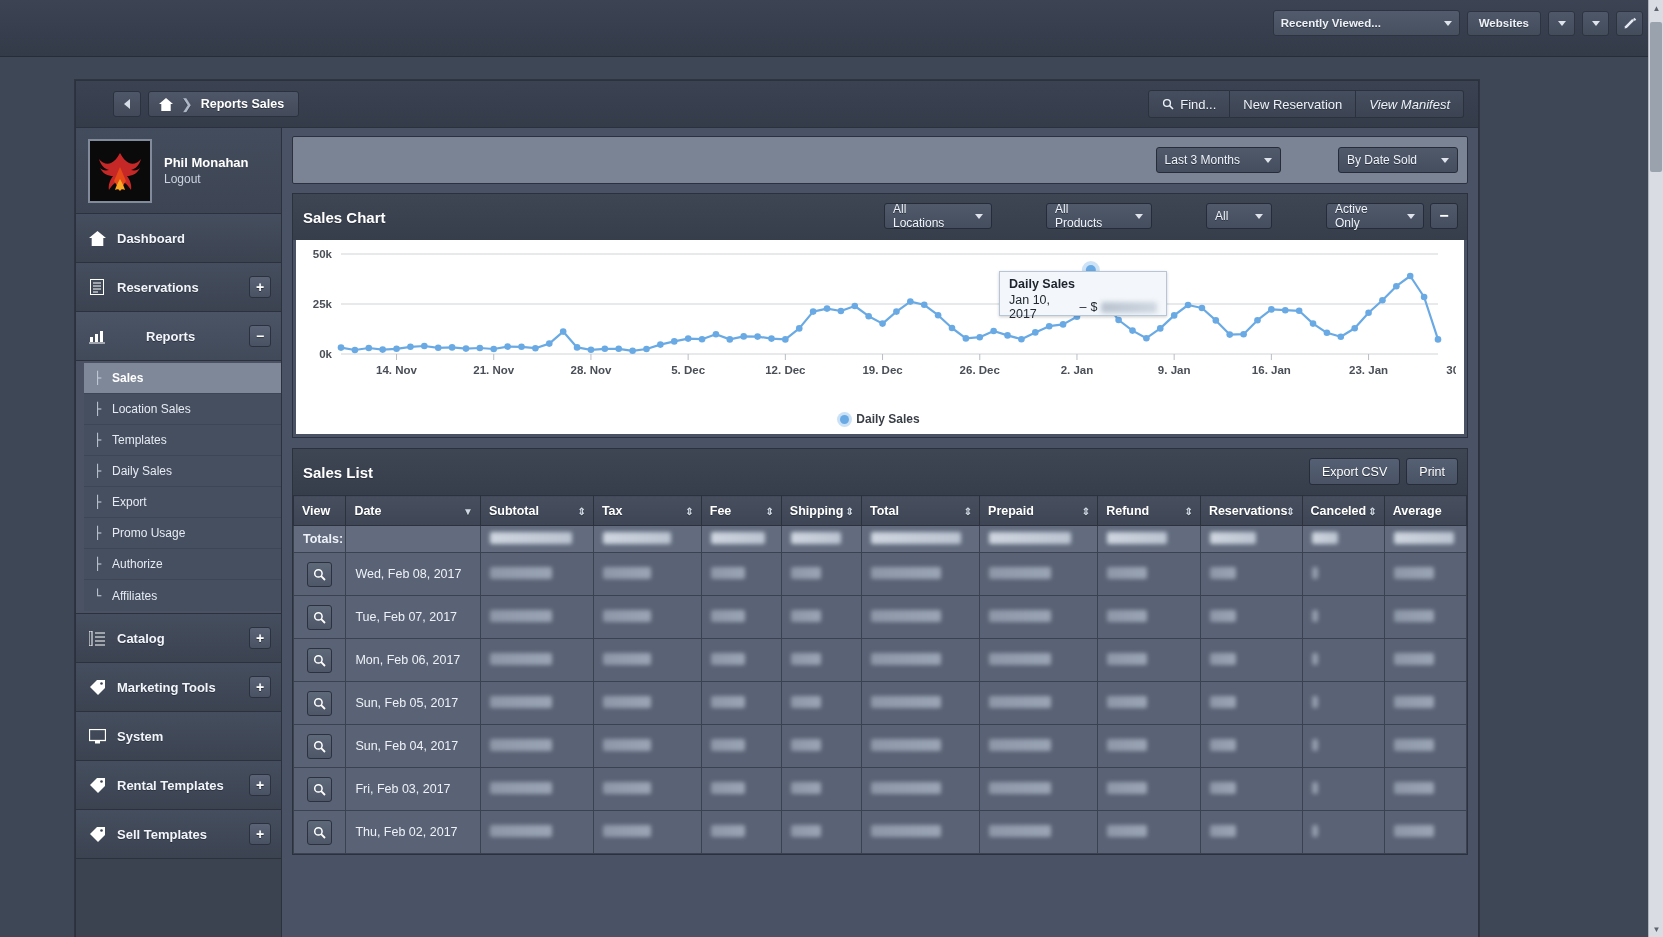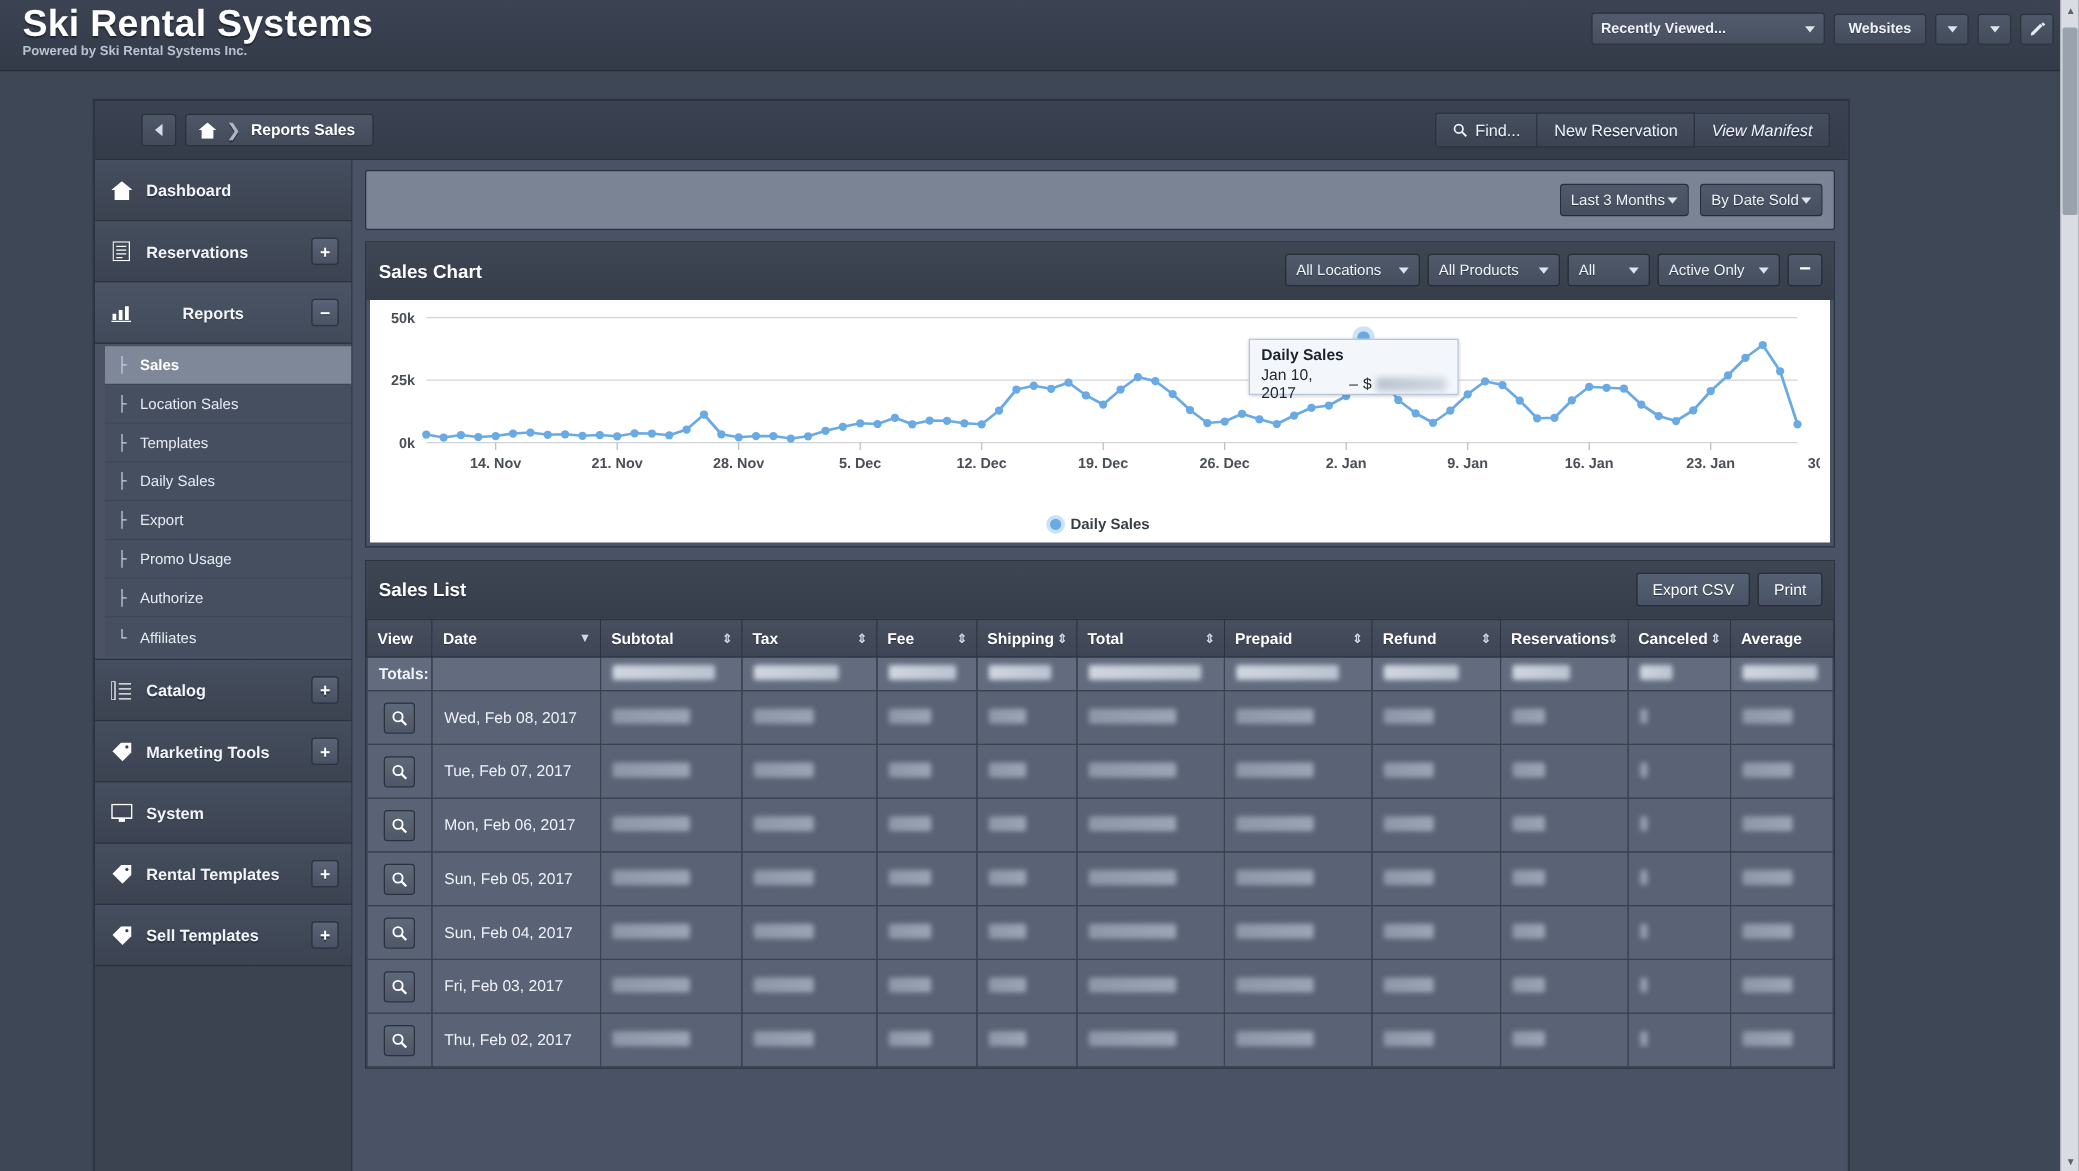"Ski Rental Systems" div.brand { html: <div> <div>Ski Rental Systems</div> <div>Powered by Ski Rental Systems Inc.</div> </div> -> none }
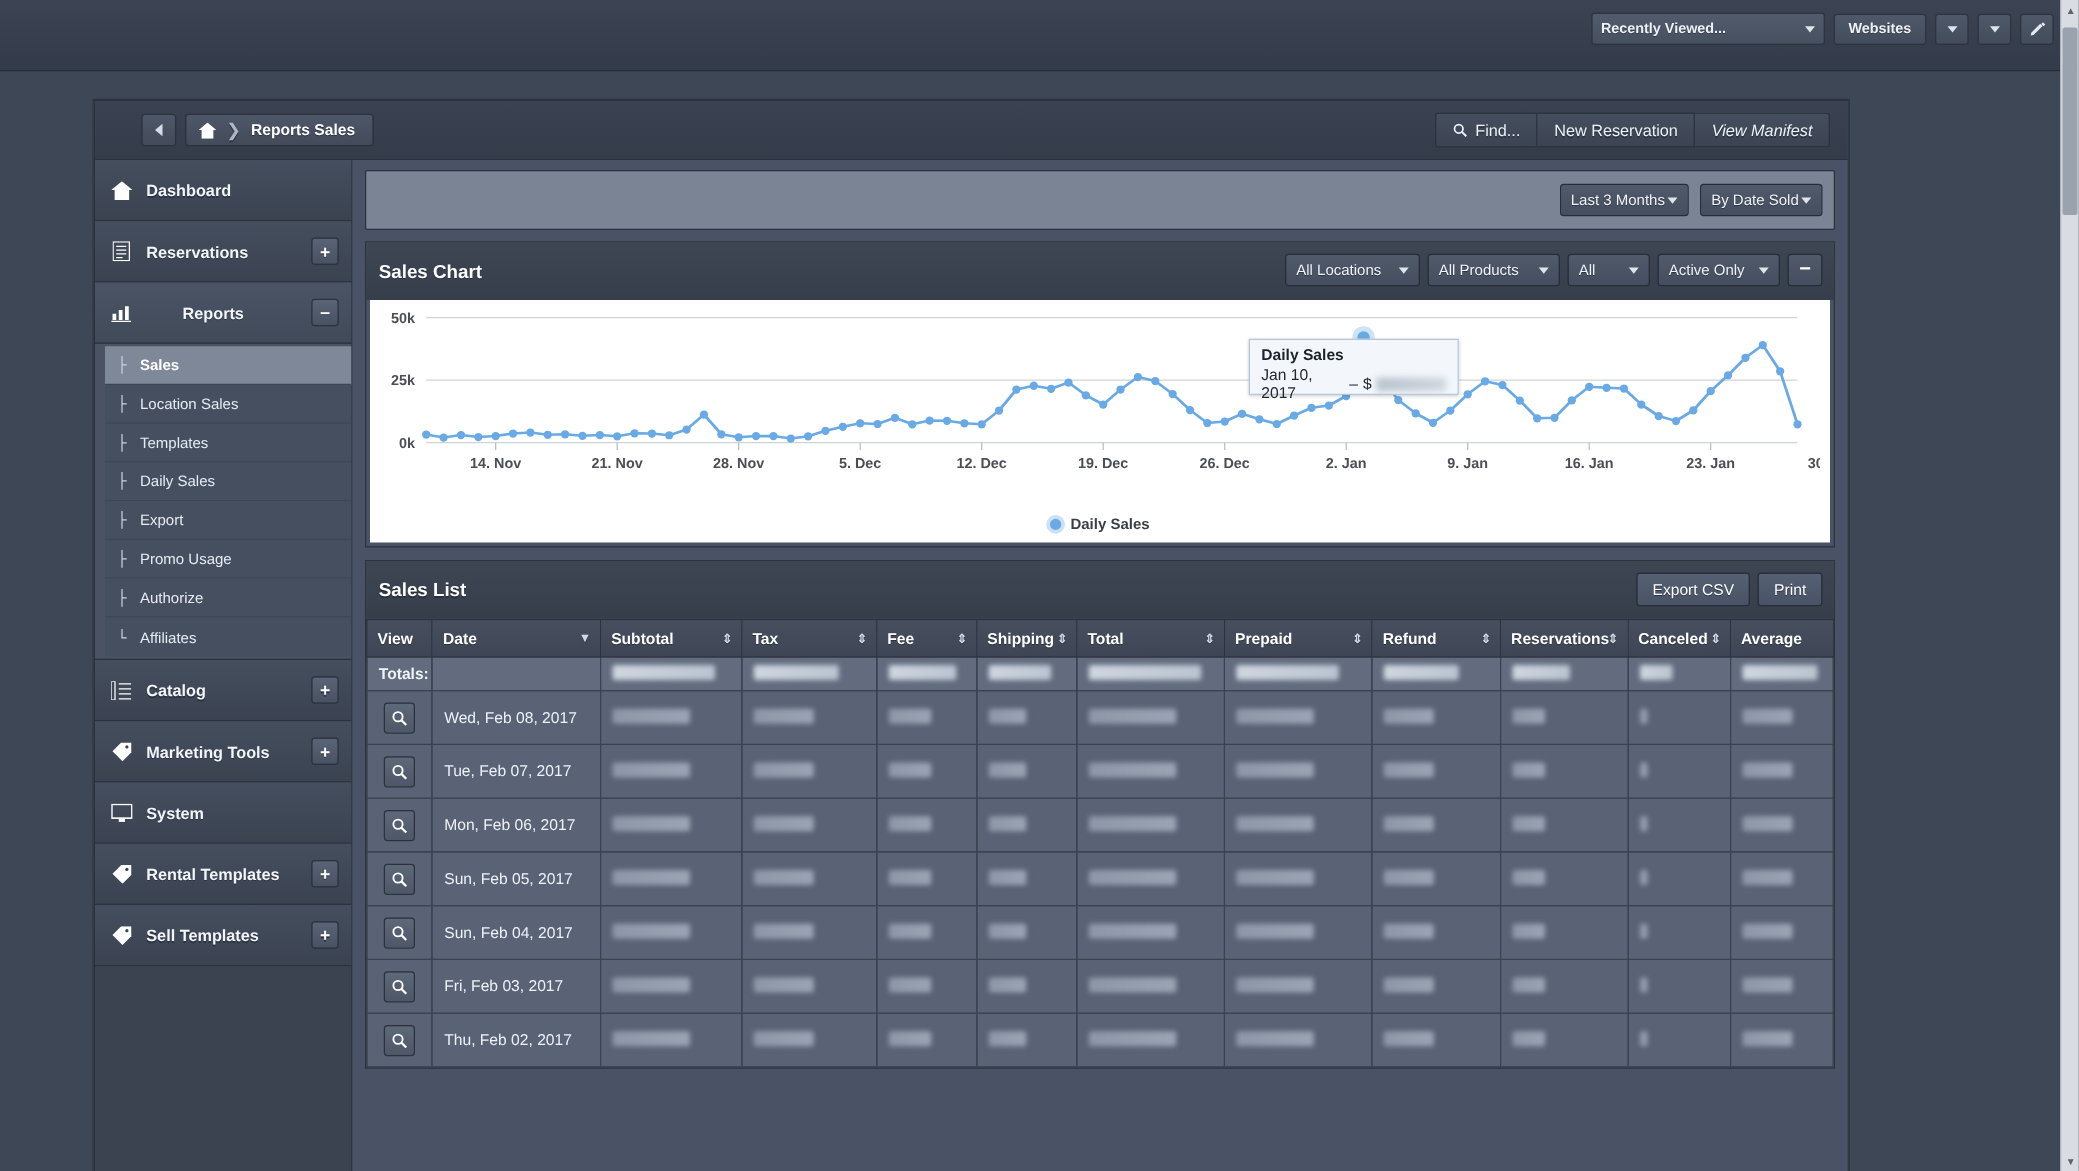"Phil Monahan" div.user-card { html: none -> <div> <div> <svg> <path></path> <path></path> <path></path> </svg> </div> <div> <div>Phil Monahan</div> <div>Logout</div> </div> </div> }
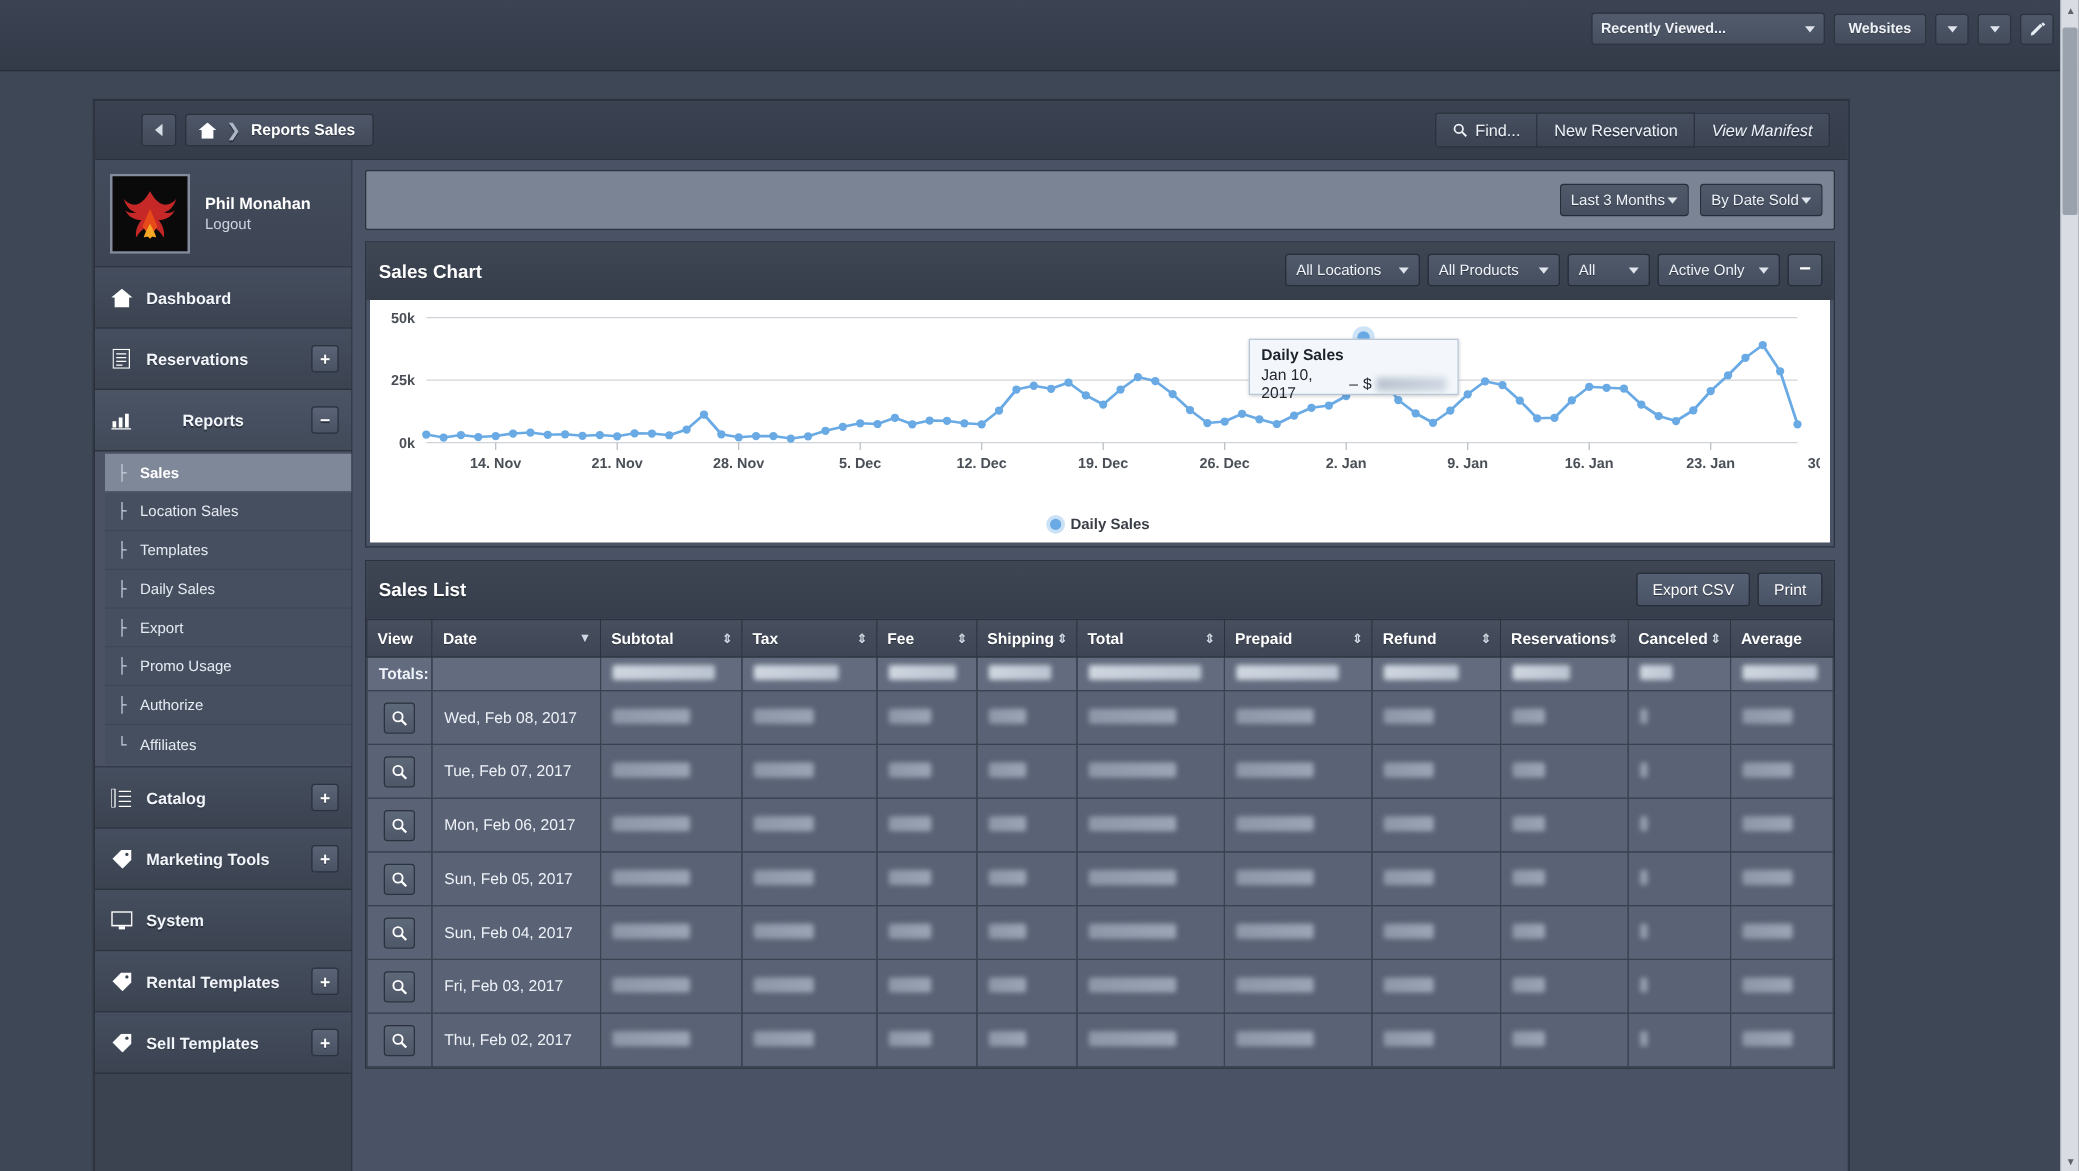"Last 3 Months" .sel-dark { gap: 2px -> 24px; margin-left: none -> 48px }
